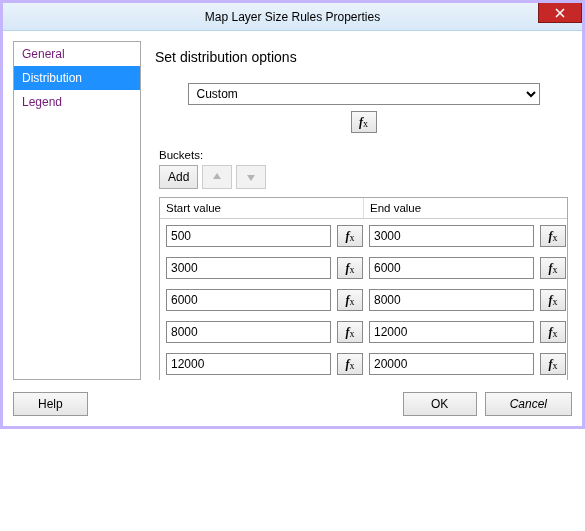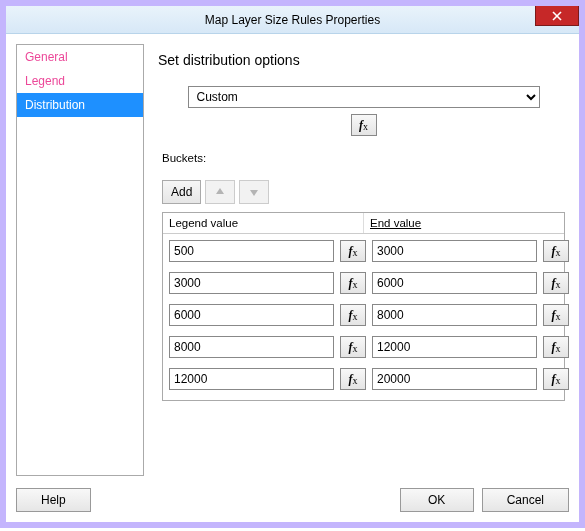"Map Layer Size Rules Properties" .window { border: 6px solid #c4b5fd -> 3px solid #c4b5fd; height: 528px -> 429px }
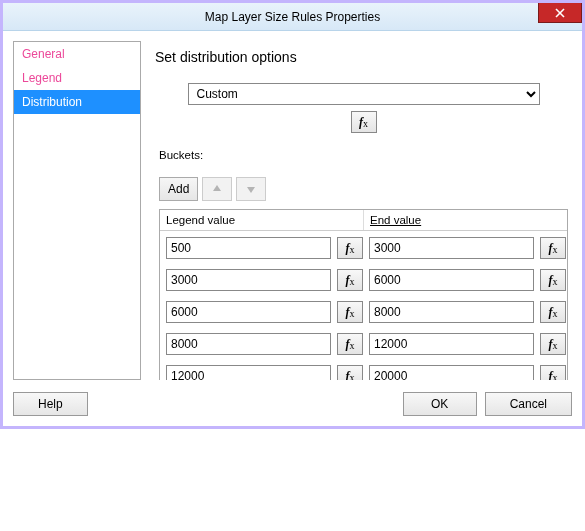"General" .side-item { color: #ec4899 -> #701a75 }
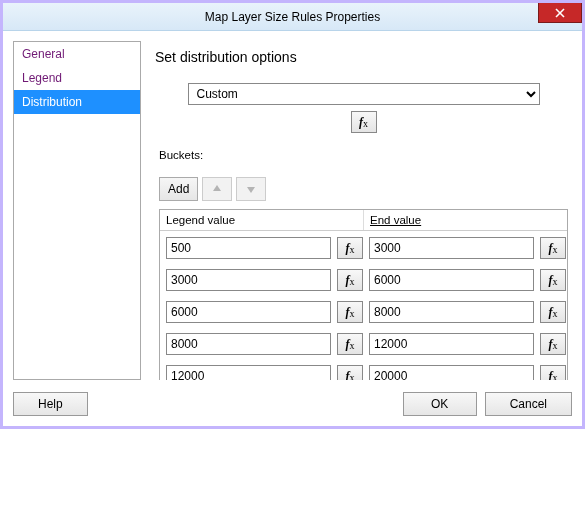"Legend" div.side-item { order: before "Distribution" -> after "Distribution" }
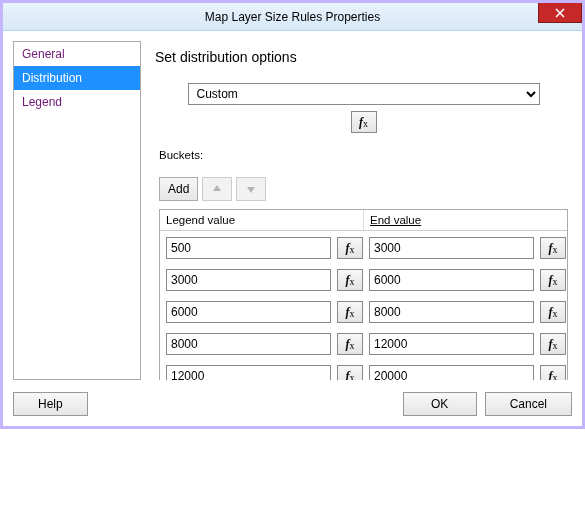"Buckets:" .buckets-lbl { margin-bottom: 16px -> 4px }
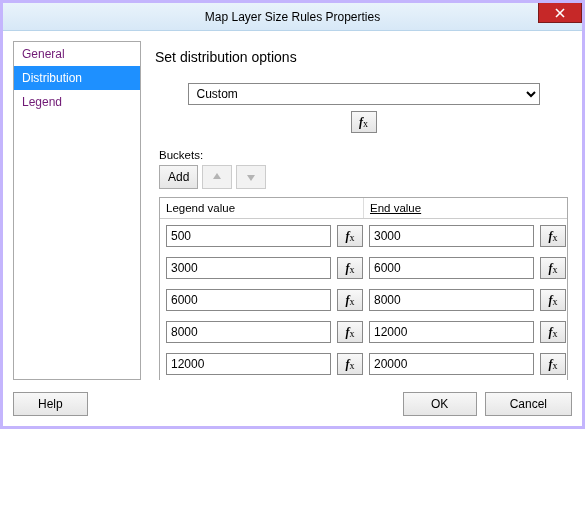"Legend value" div.th { text: Legend -> Start }
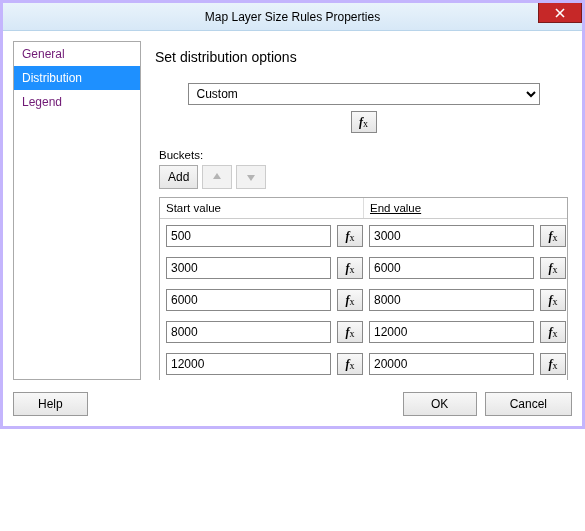"End value" .th:last-child { text-decoration: underline -> none }
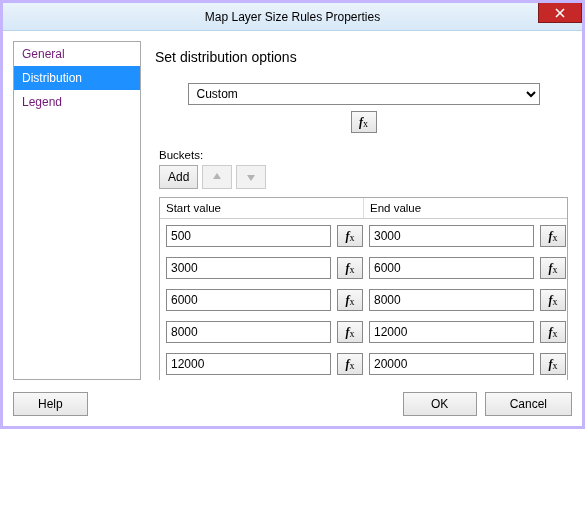"Cancel" .footer .btn + .btn { font-style: none -> italic }
